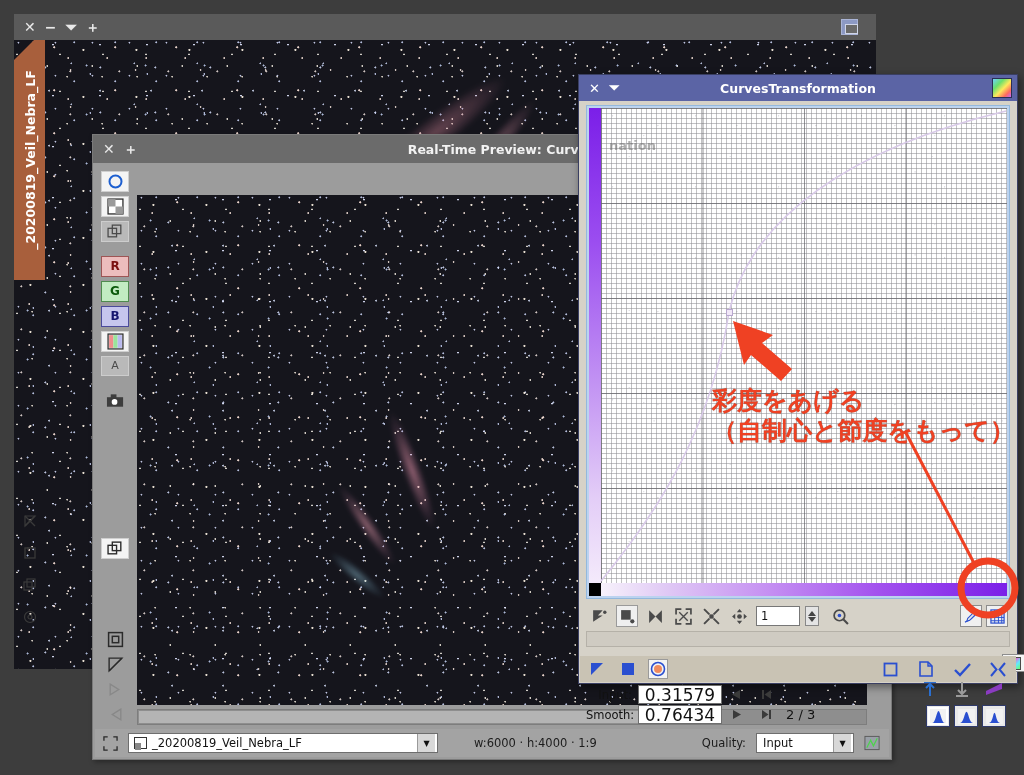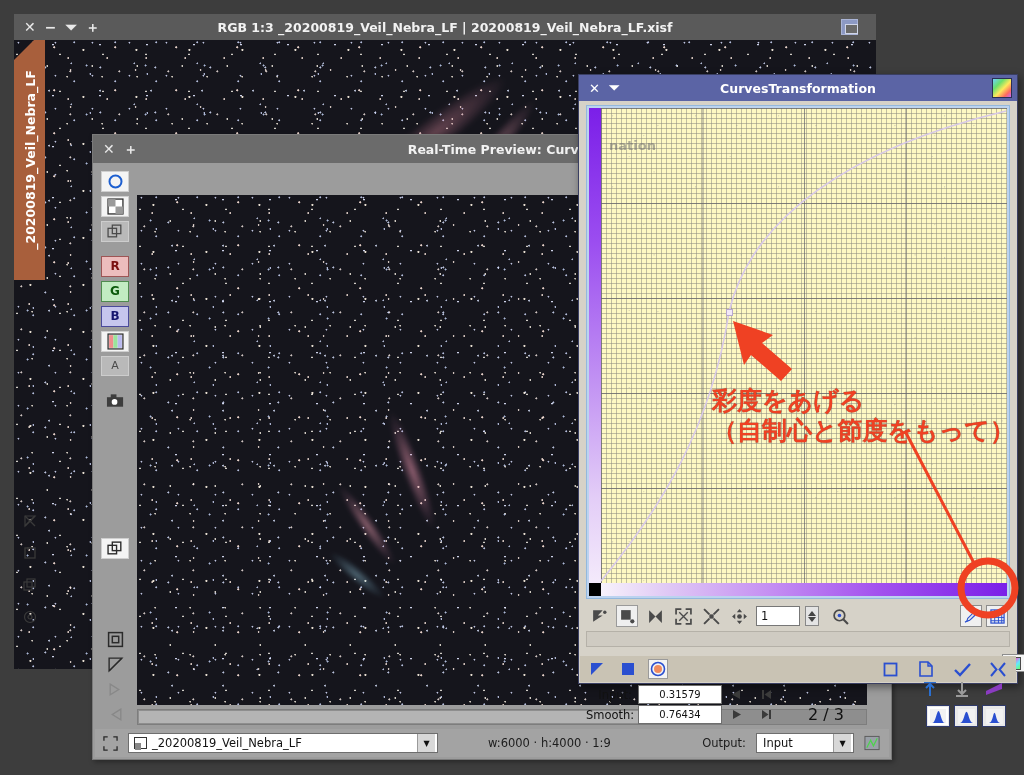"RGB 1:3 _20200819_Veil_Nebra_LF |" div.main-title-text { html: <div>RGB 1:3 _20200819_Veil_Nebra_LF | 20200819_Veil_Nebra_LF.xisf</div> -> none }
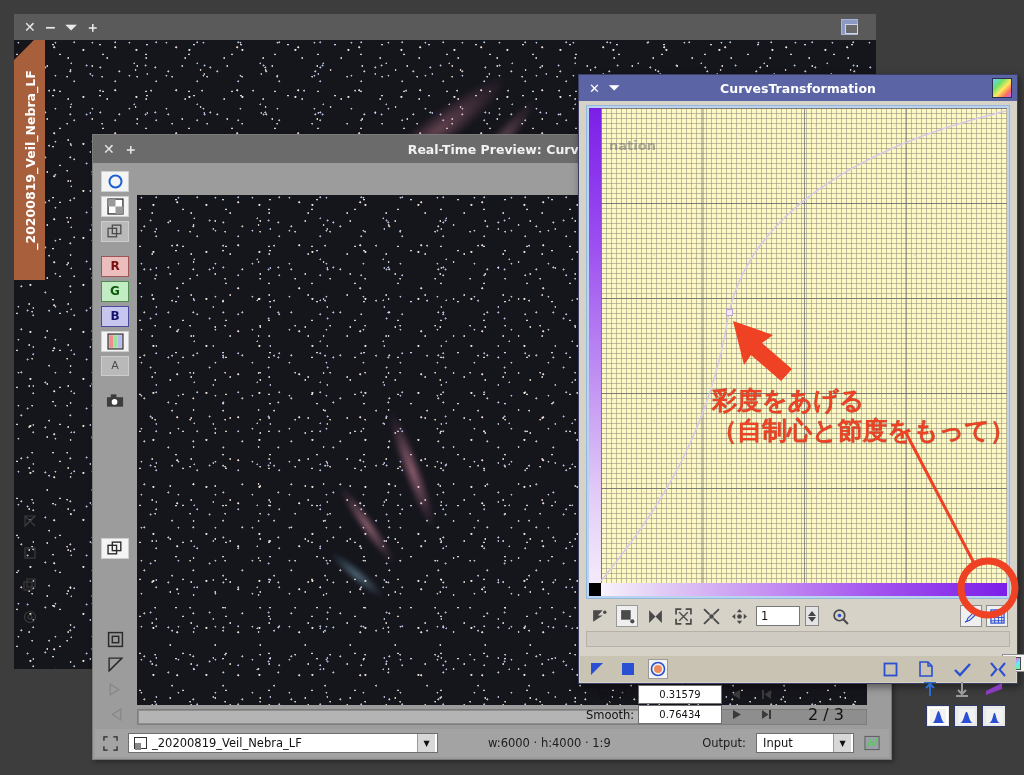"nation" .plot-area { background: #fef9c3 -> #ffffff }
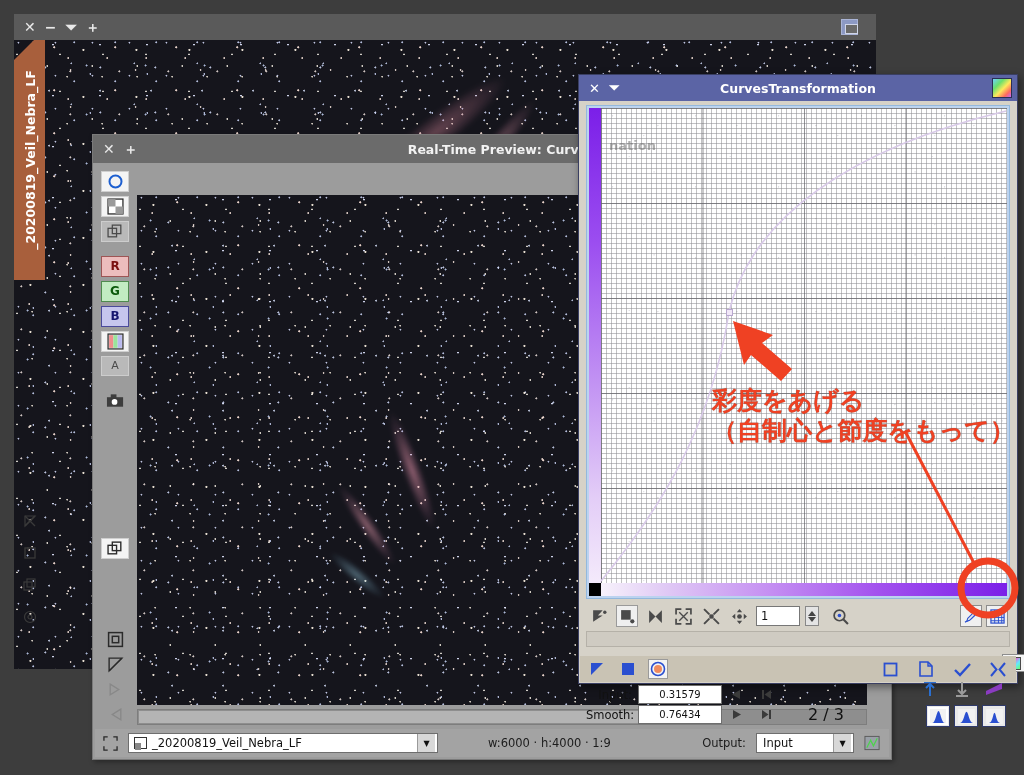"0.31579" .numbox { font-size: 10px -> 17px }
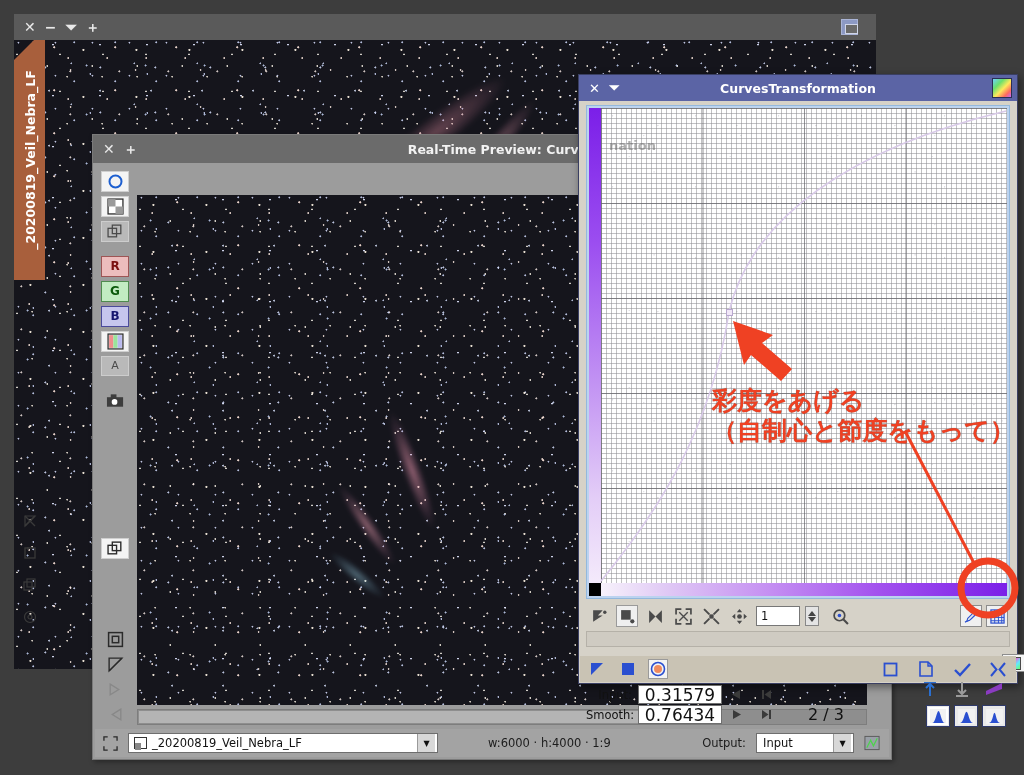"2 / 3" .idx { font-size: 16px -> 13px; margin-left: 28px -> 6px }
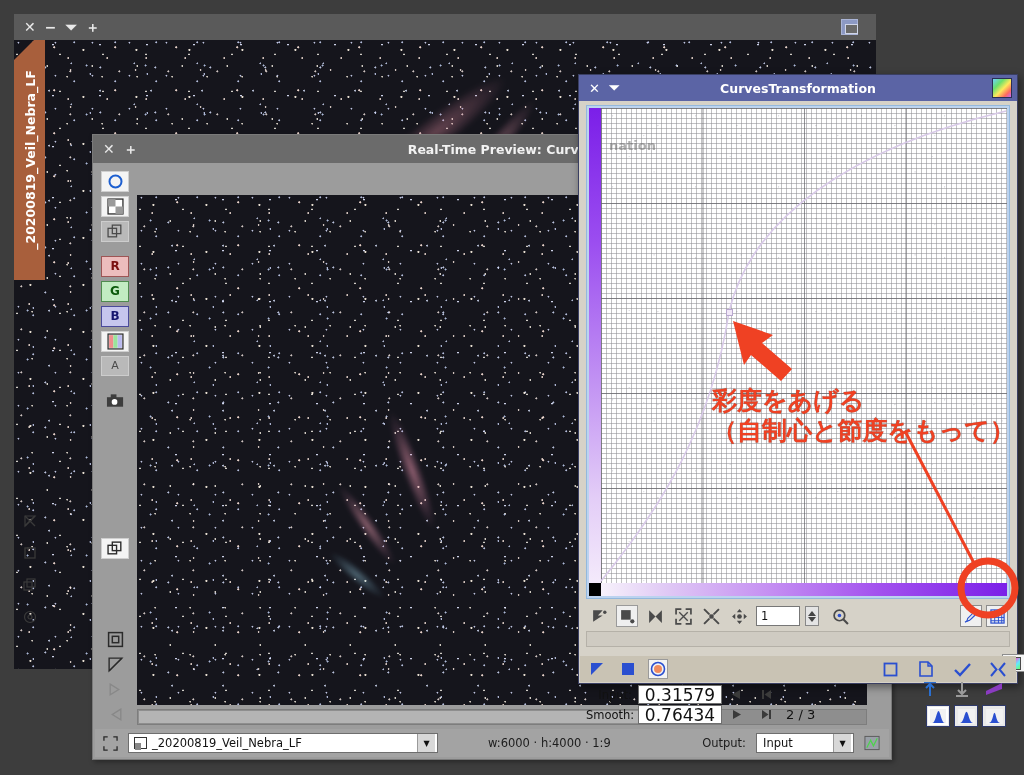"w:6000 · h:4000 · 1:9" span { margin-left: 40px -> 26px }
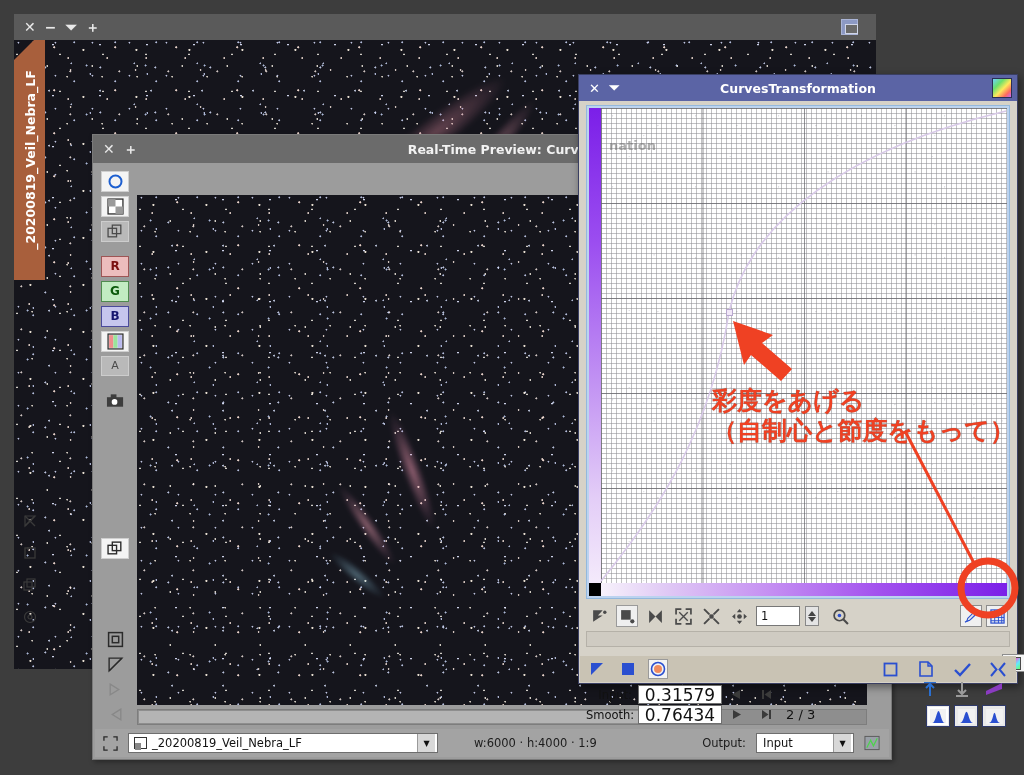"Output:" span { text: Output -> Quality }
